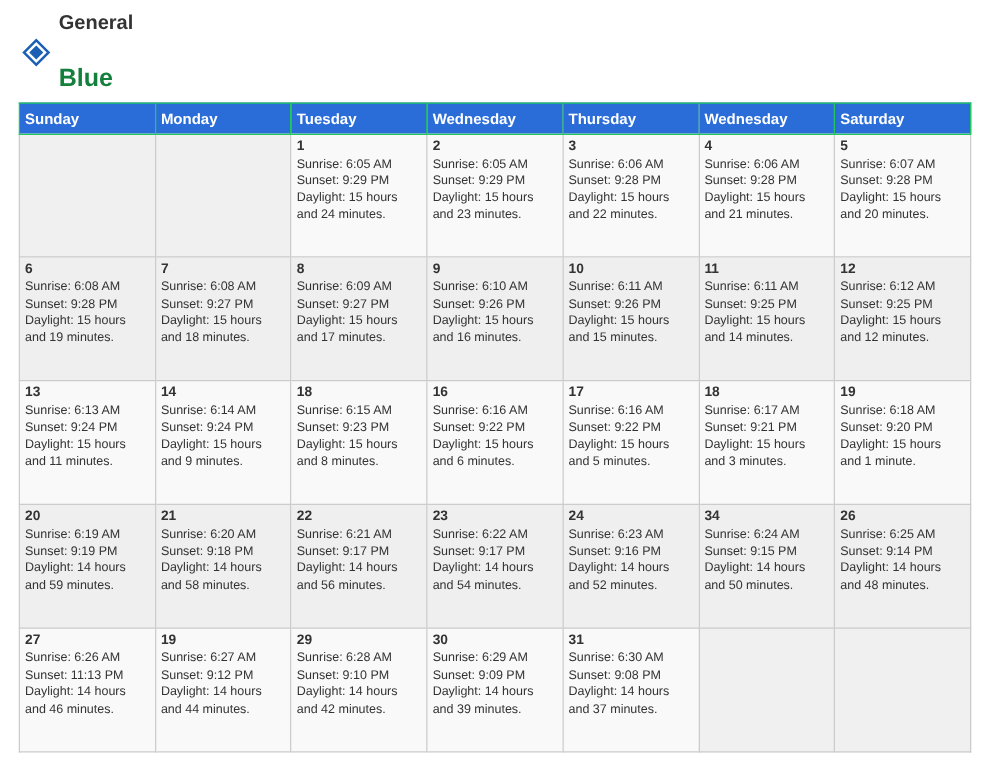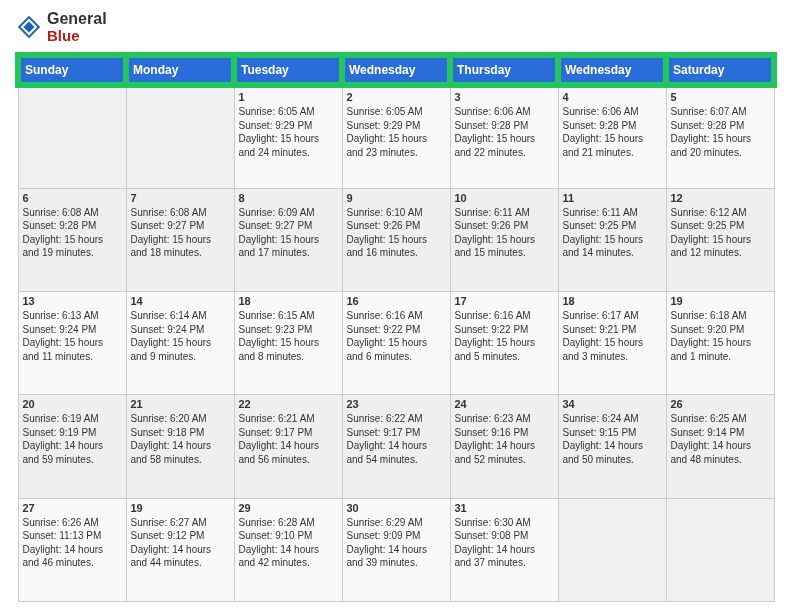"Blue" .logo-blue { color: #b91c1c -> #15803d; font-size: 15px -> 20px; margin-top: none -> 24px }
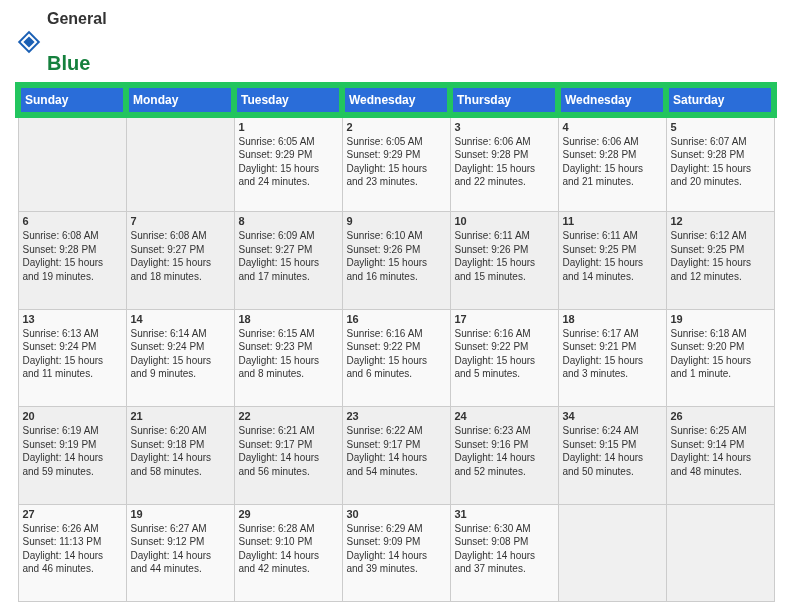"Sunday" .calendar thead th { border: 6px solid #22c55e -> 1px solid #22c55e }
